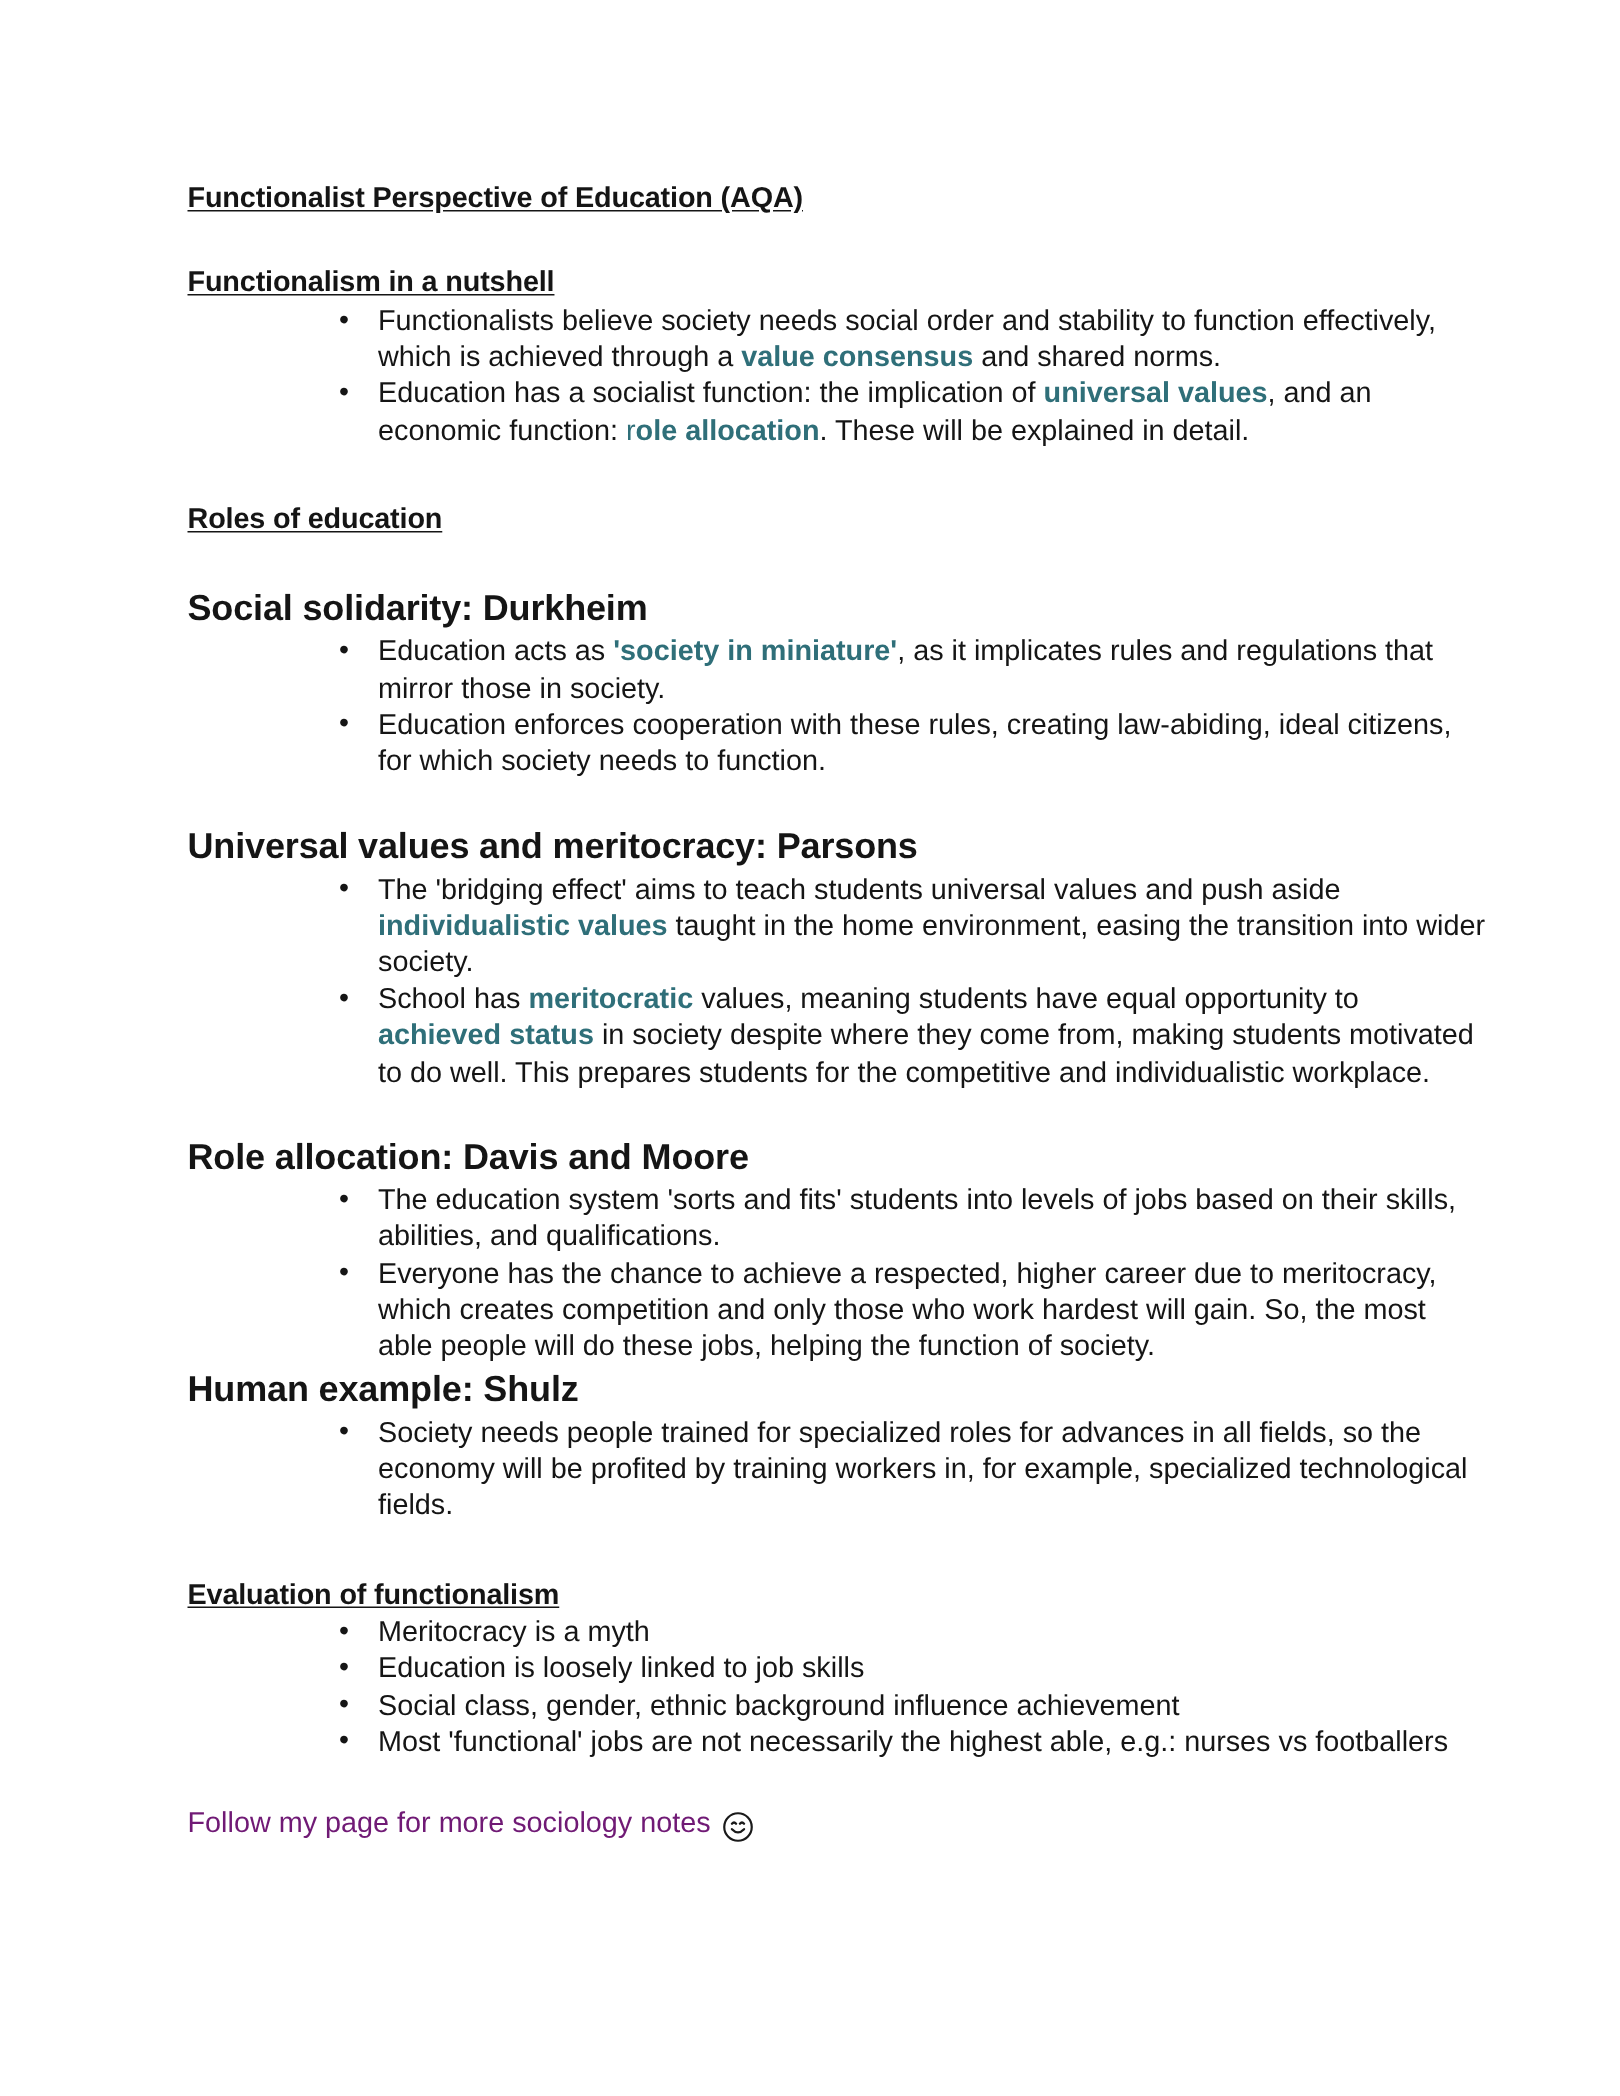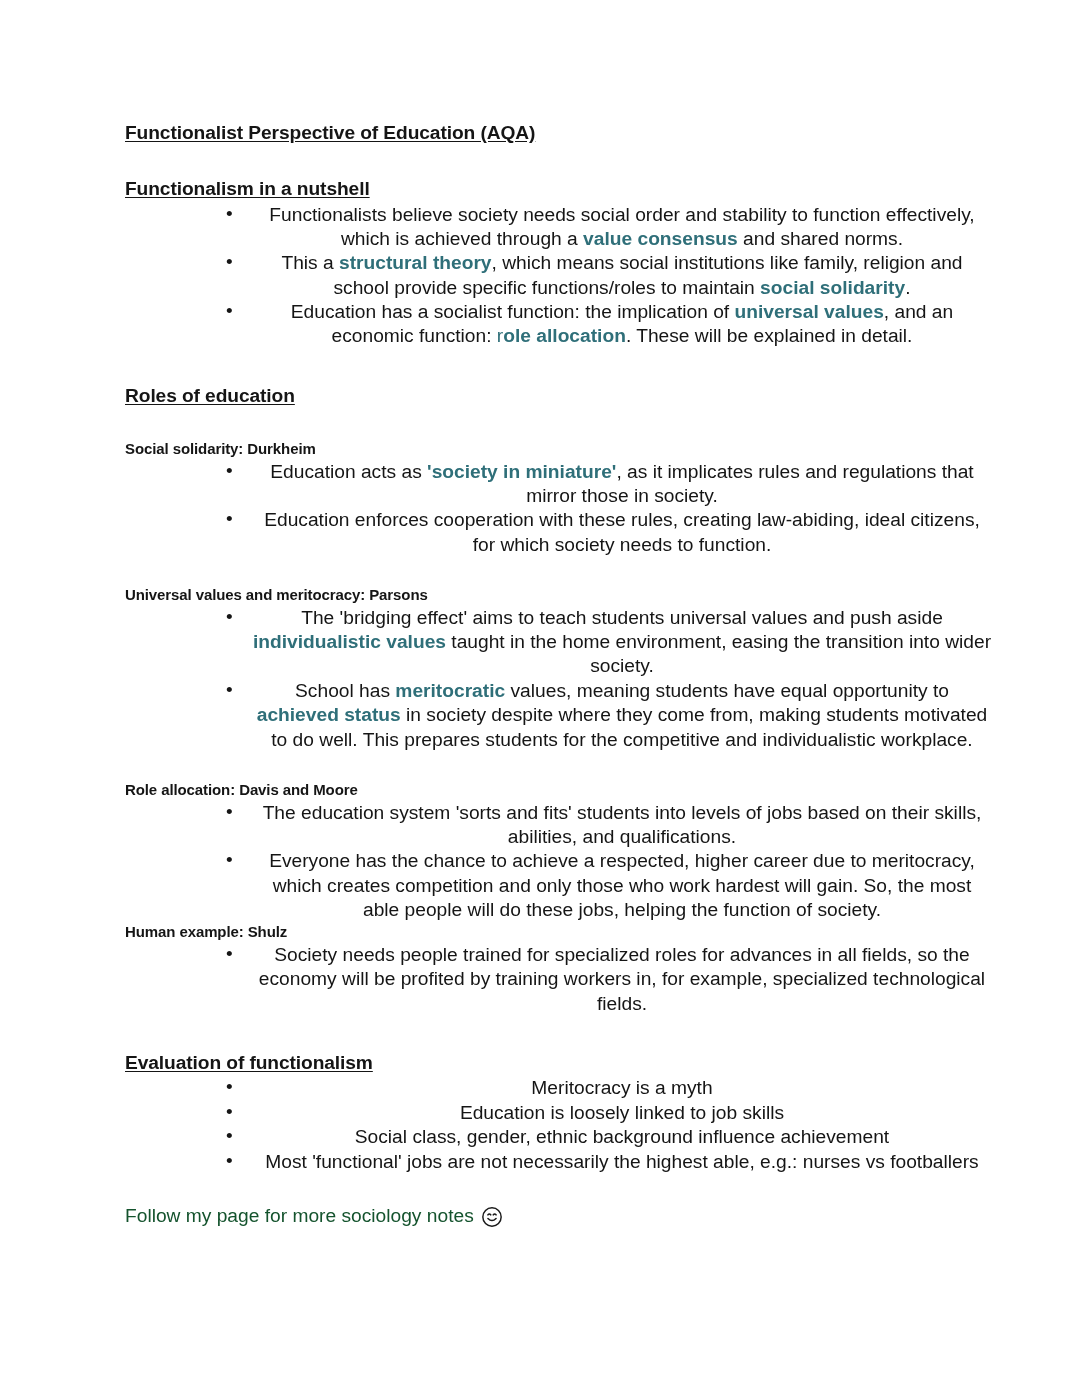"Functionalists believe society needs" ul.bullets > li { text-align: center -> none }
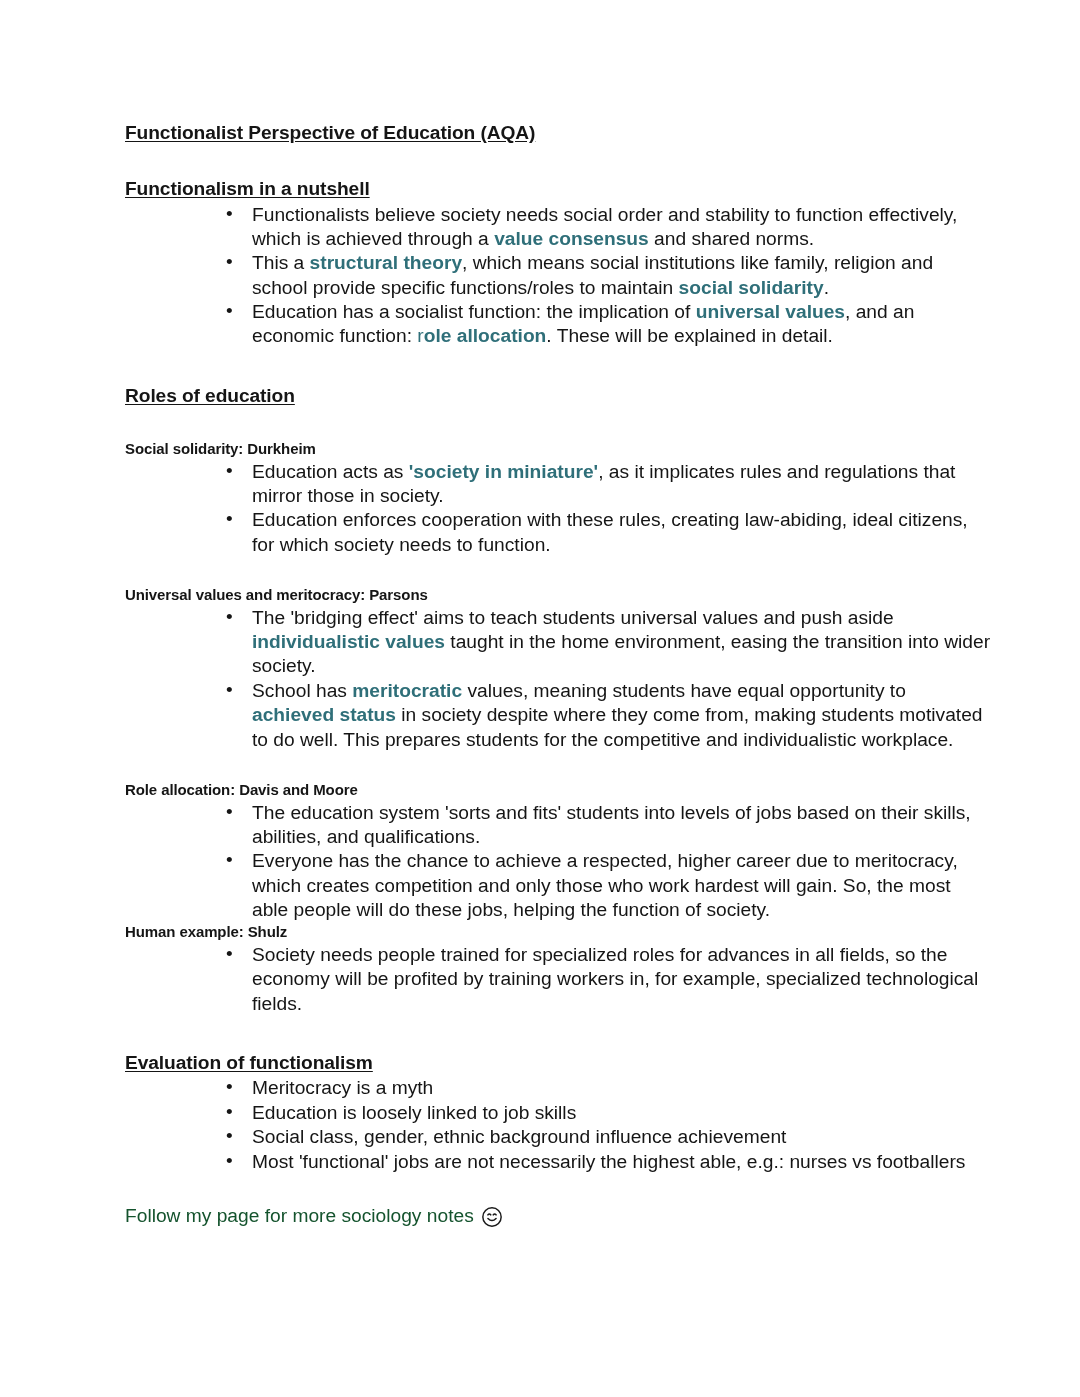"This a structural theory, which" li { html: <li> <span>This a </span><span>structural theory</span><span>, which means social institutions like family, religion and school provide specific functions/roles to maintain </span><span>social solidarity</span><span>.</span> </li> -> none }
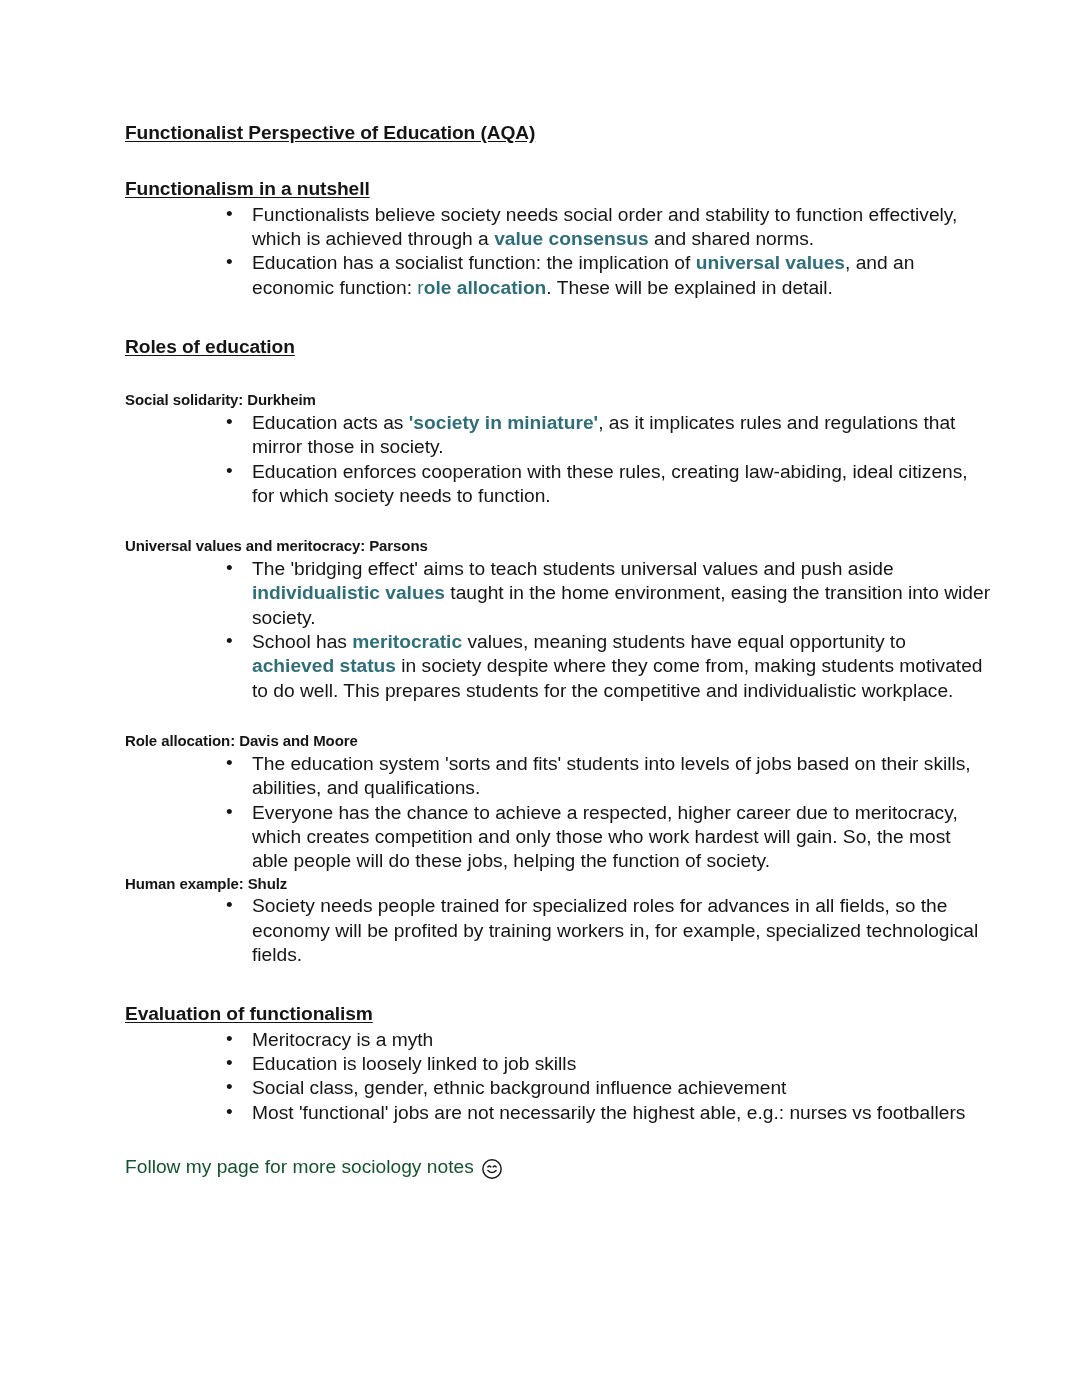"Social solidarity: Durkheim" .h-plain { font-size: 15px -> 24px }
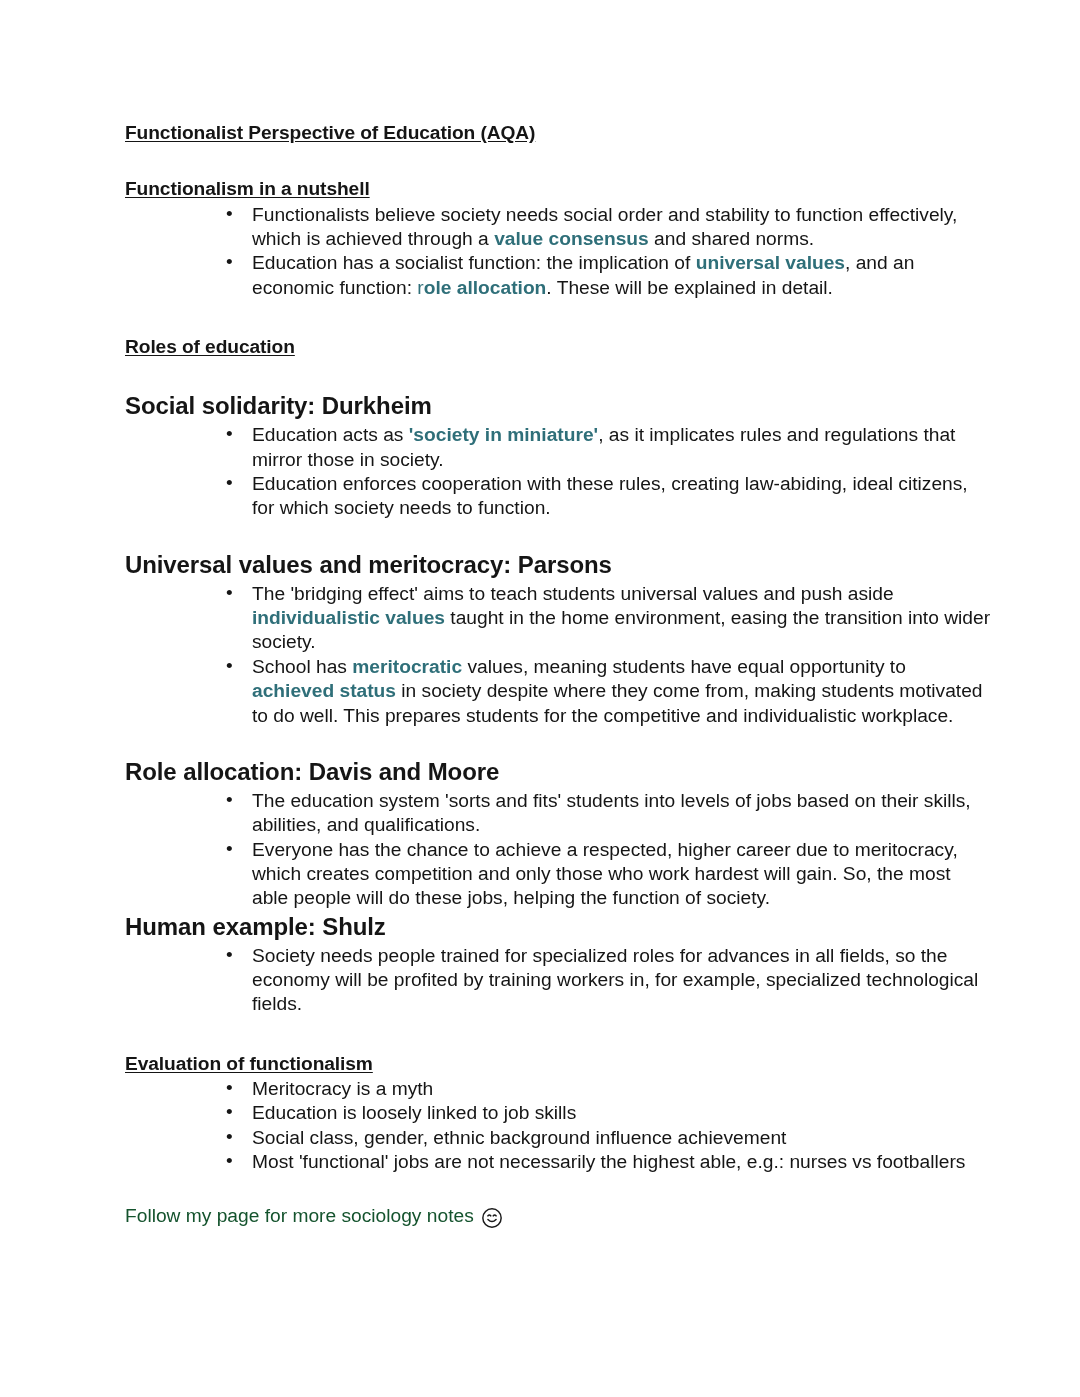"Follow my page for more" .footer-line { color: #14532d -> #701a75 }
